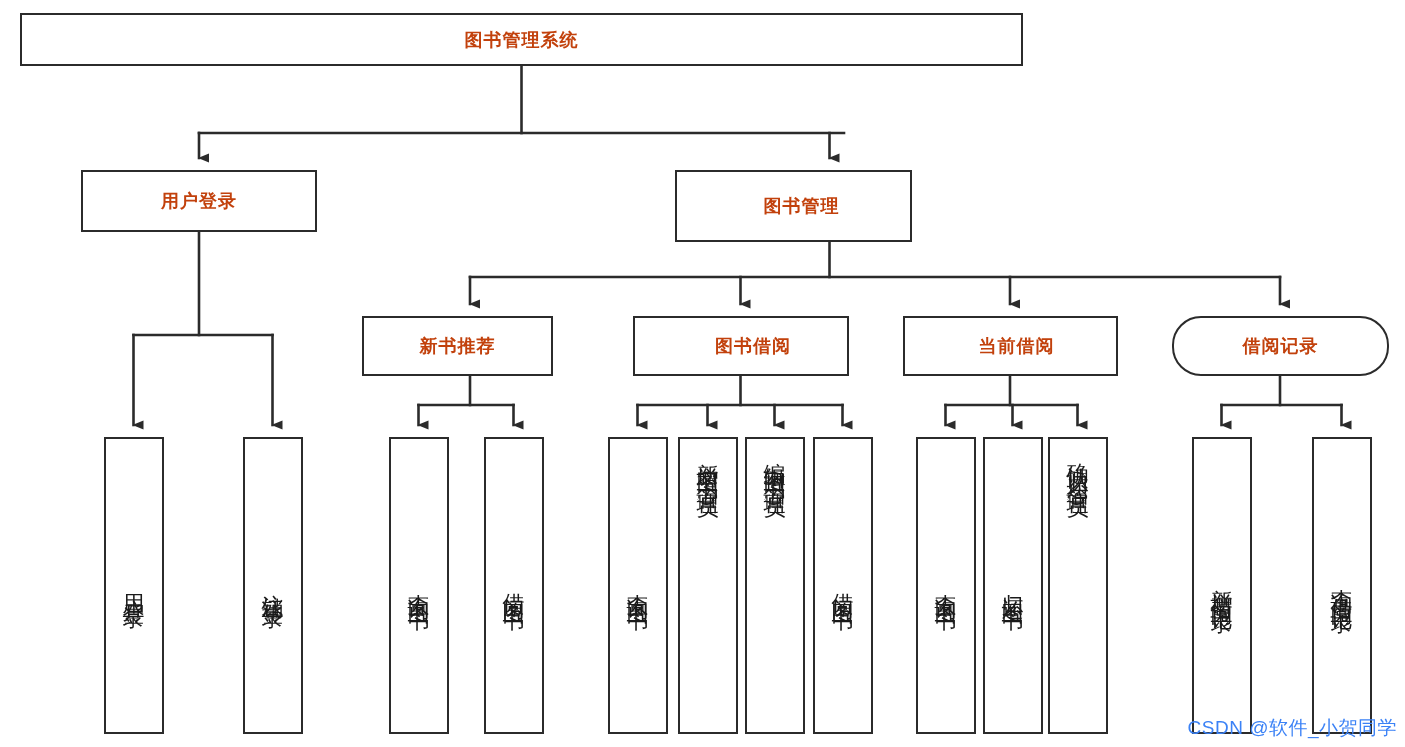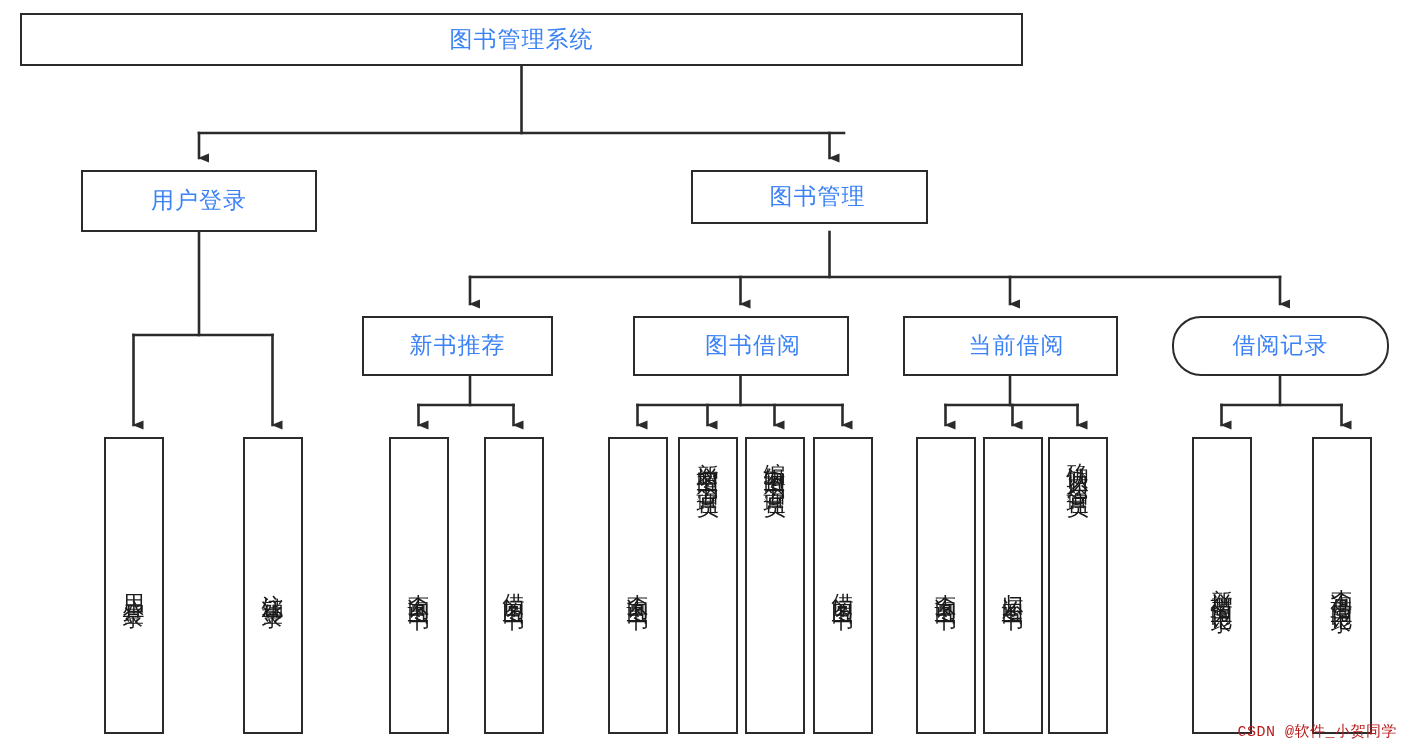"图书管理系统" .node-label-h { color: #3b82f6 -> #c2410c; font-size: 23px -> 18px; font-weight: none -> bold }
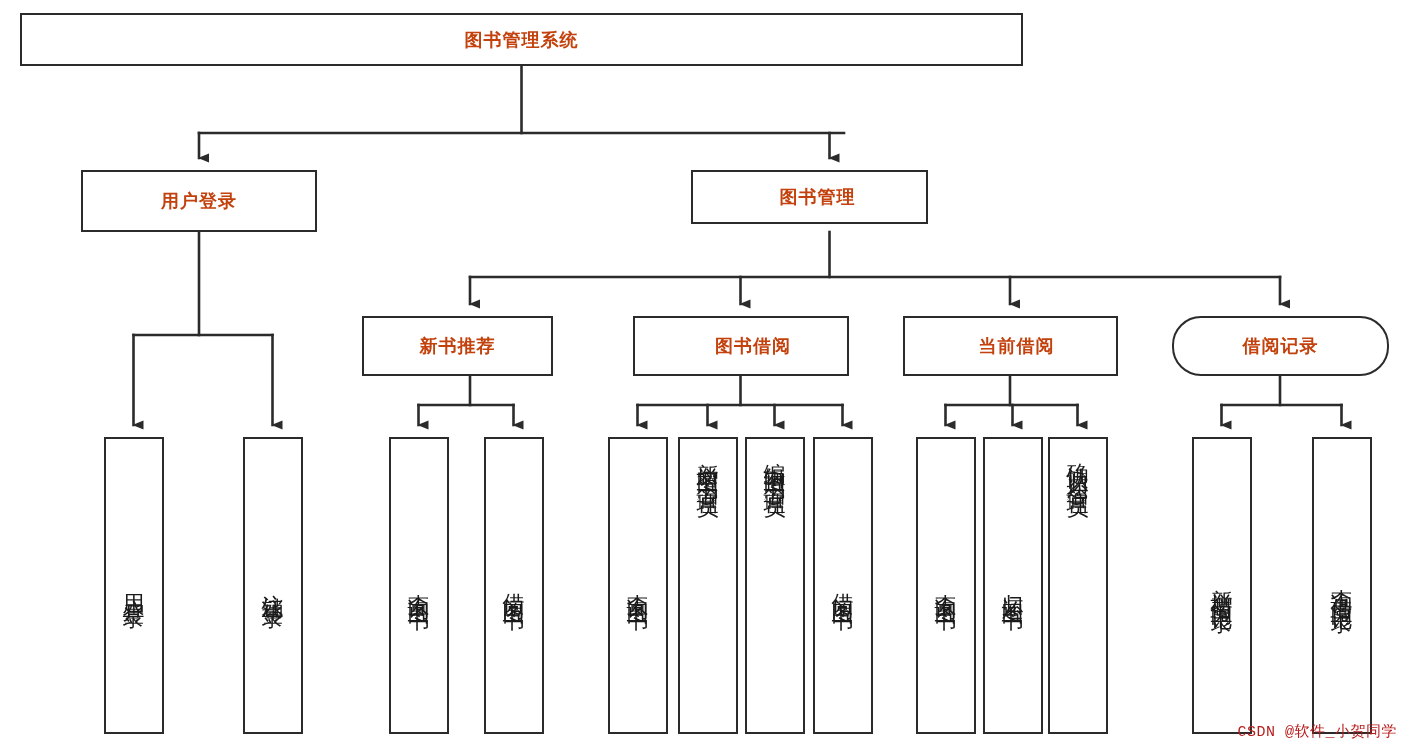"图书管理" div.node-box { height: 54px -> 72px; left: 691px -> 675px }
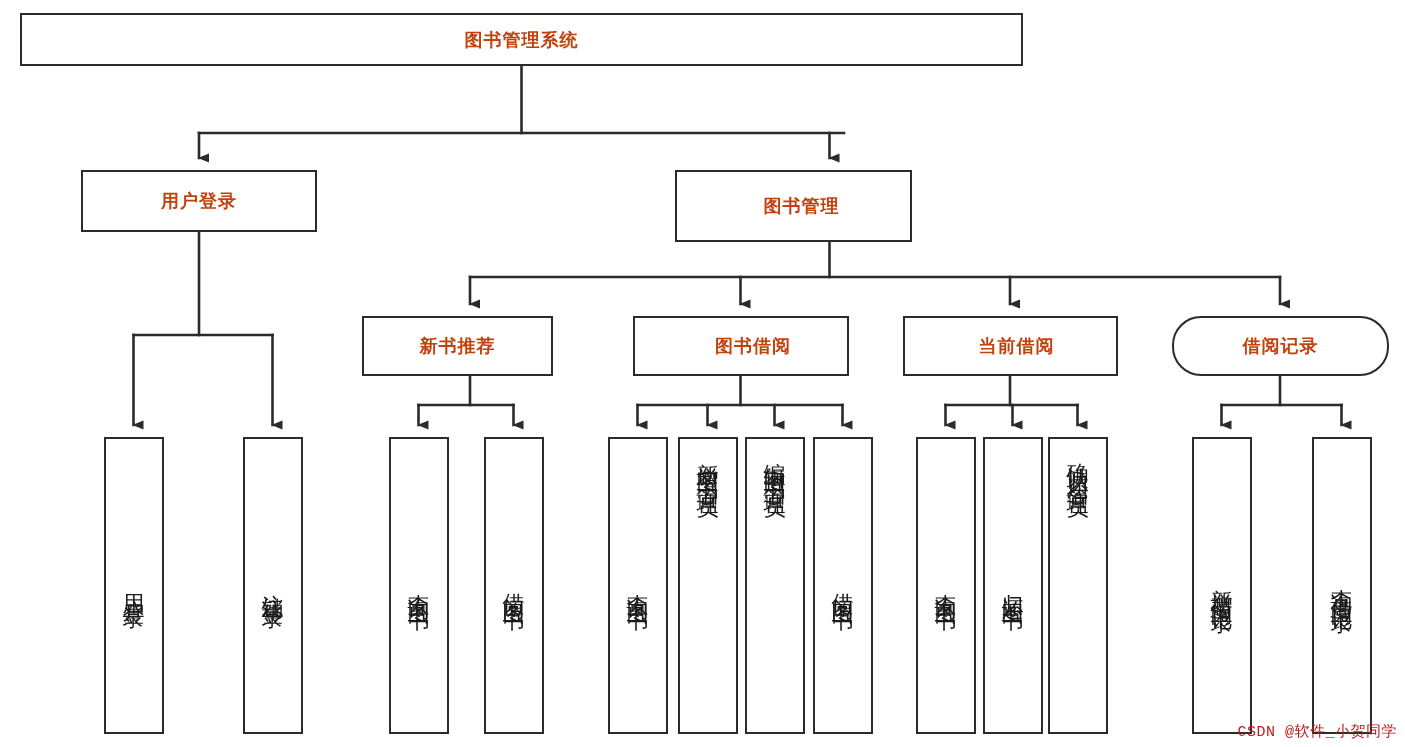"CSDN @软件_小贺同学" #watermark { color: #b91c1c -> #3b82f6; font-family: Liberation Mono, monospace -> Liberation Sans, sans-serif; font-size: 15px -> 19px }
